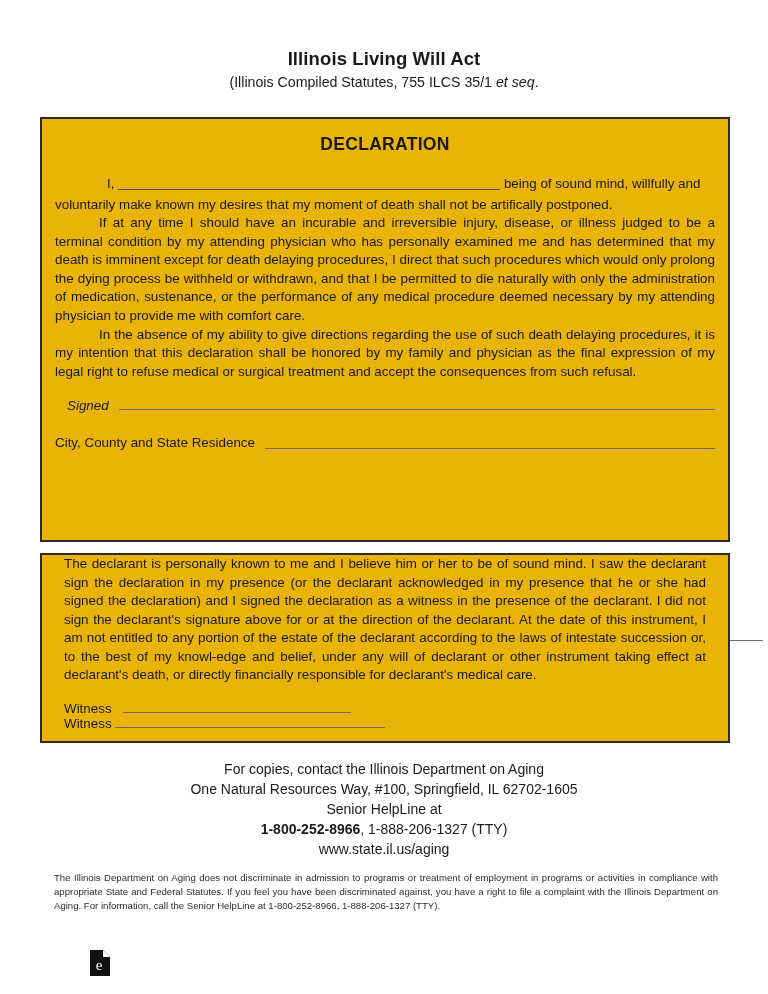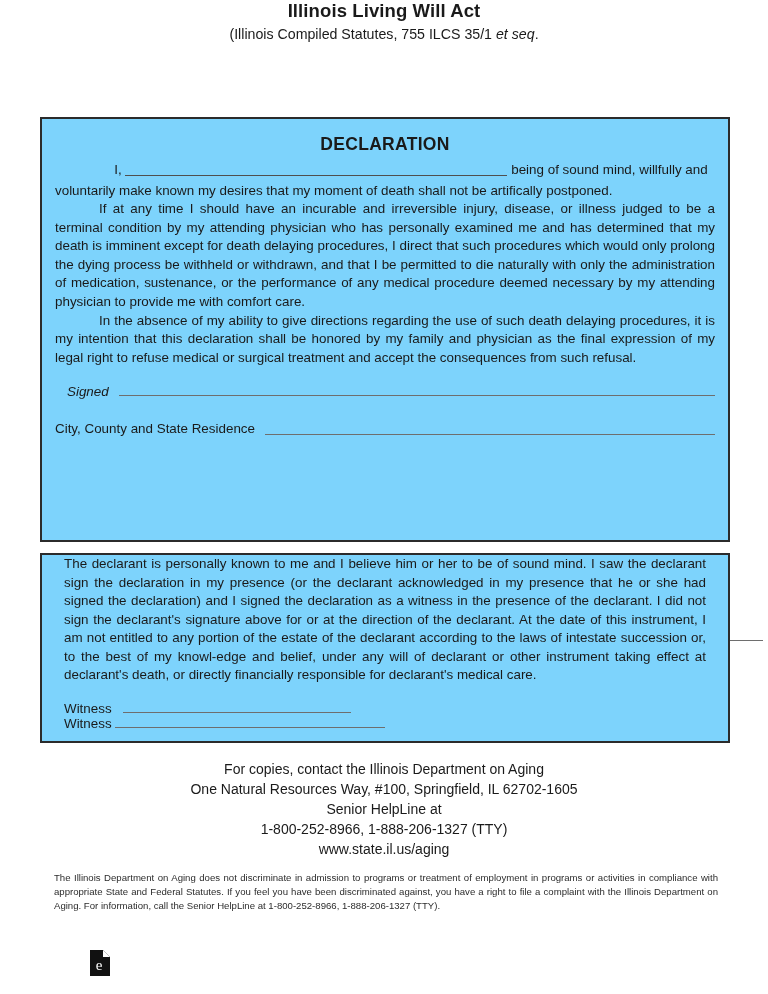"Illinois Living Will Act" .title-block { padding-top: none -> 48px }
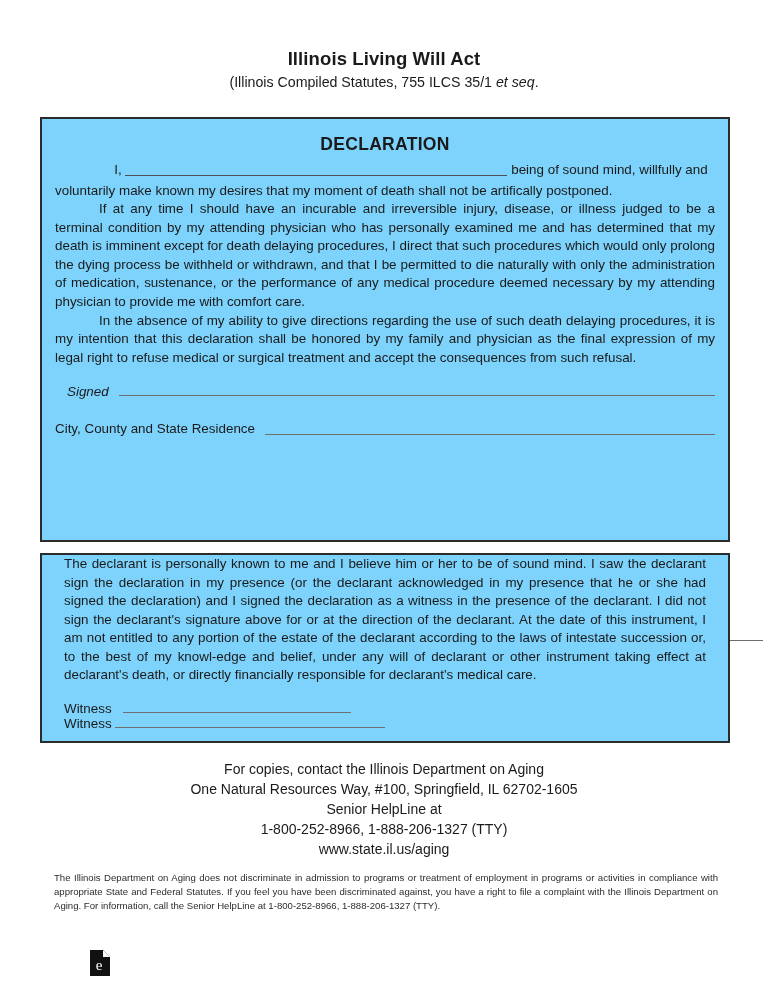"DECLARATION" .box { background: #7dd3fc -> #eab308 }
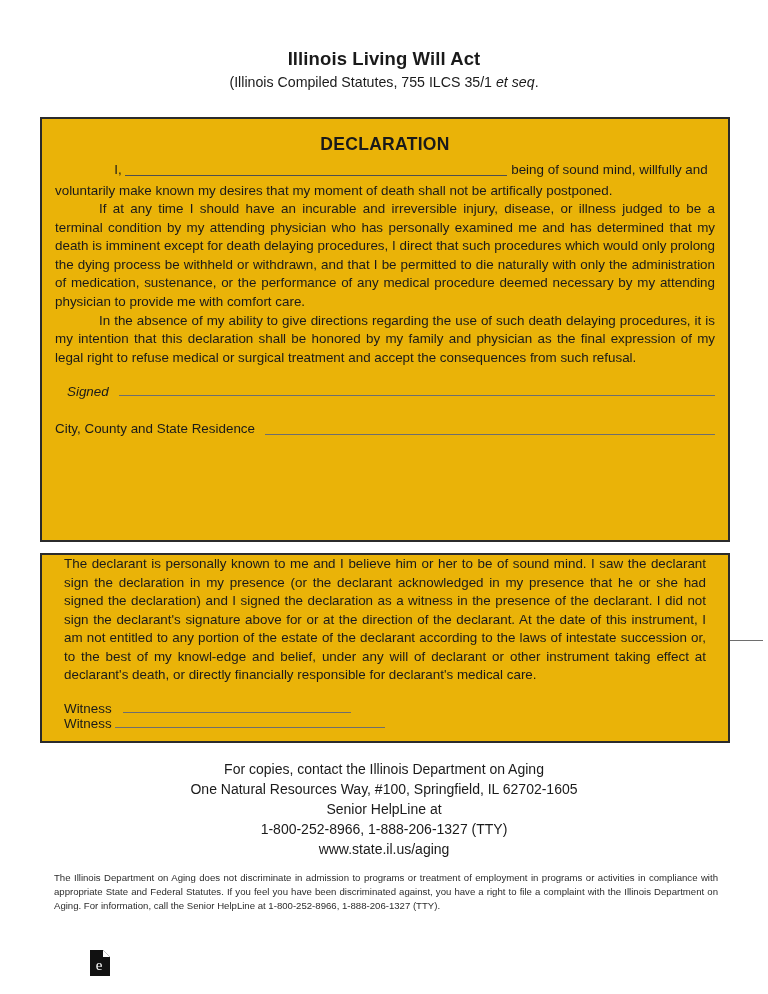"I, being of sound mind," .mt-decl-2 { margin-top: 6px -> 20px; text-align: center -> none }
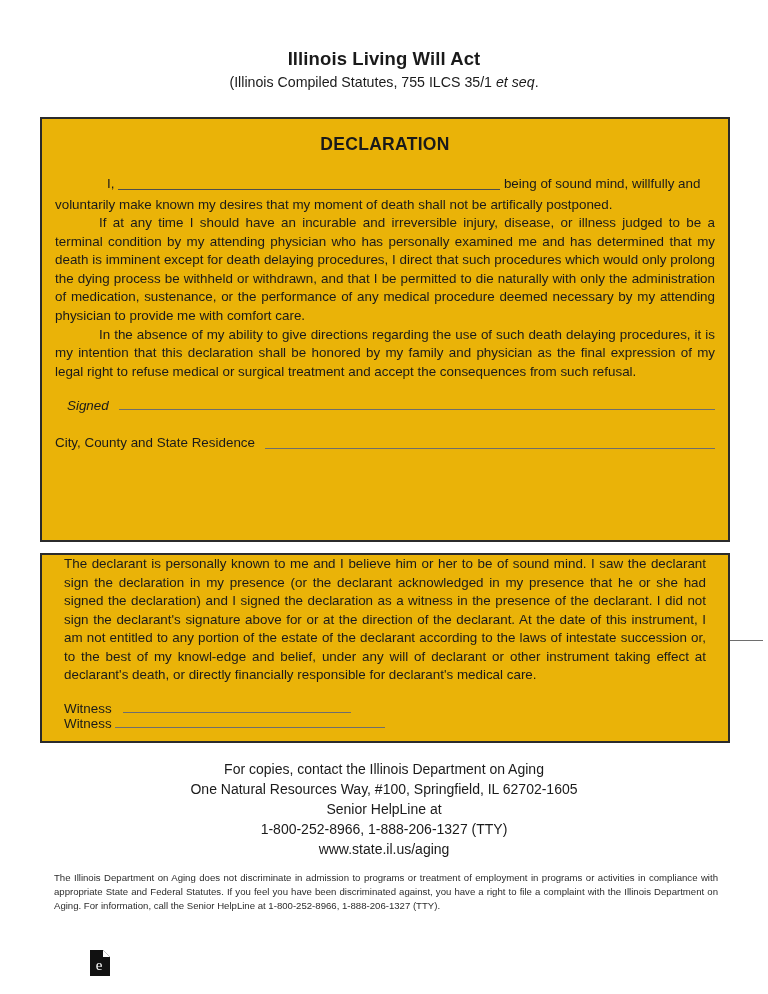"1-800-252-8966" .contact .b { font-weight: normal -> bold }
